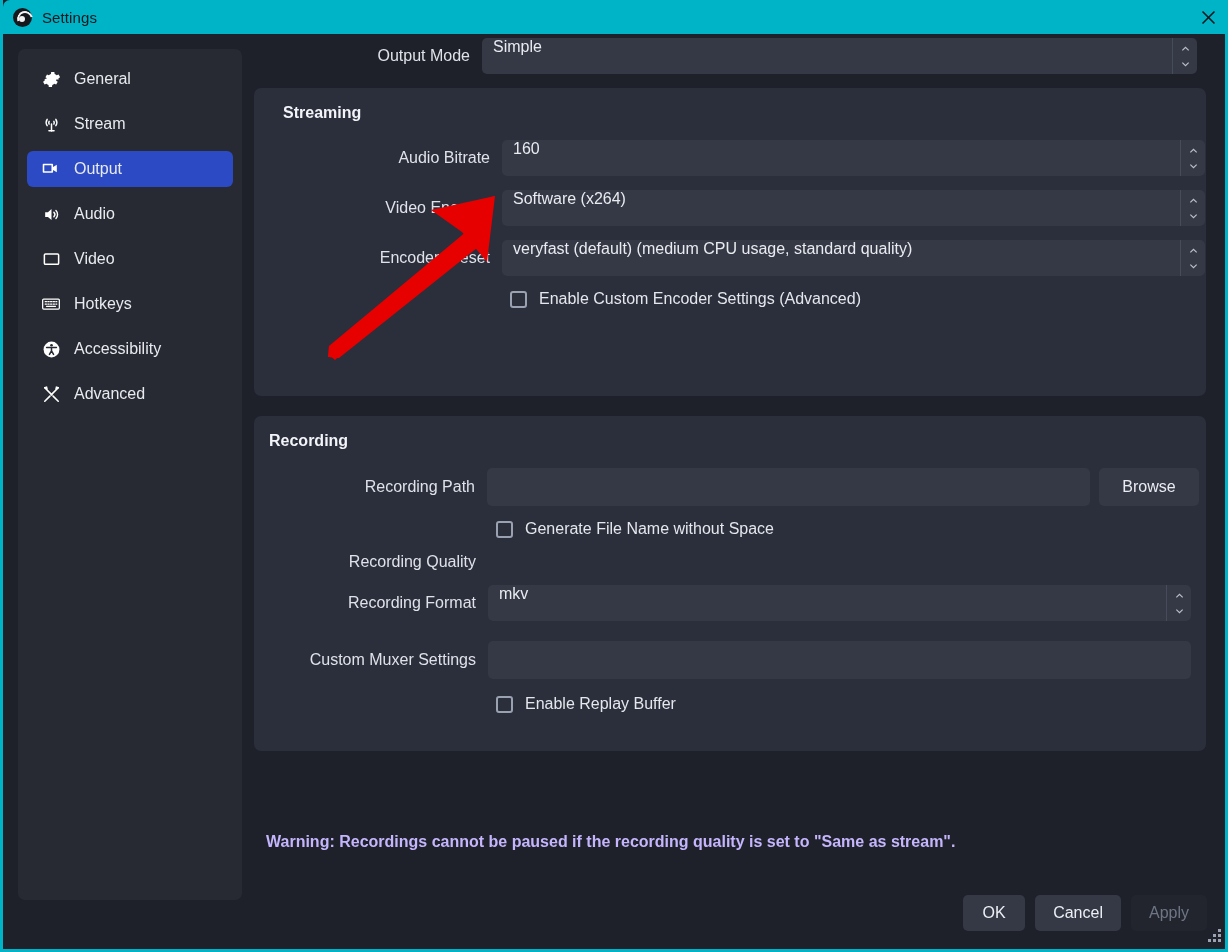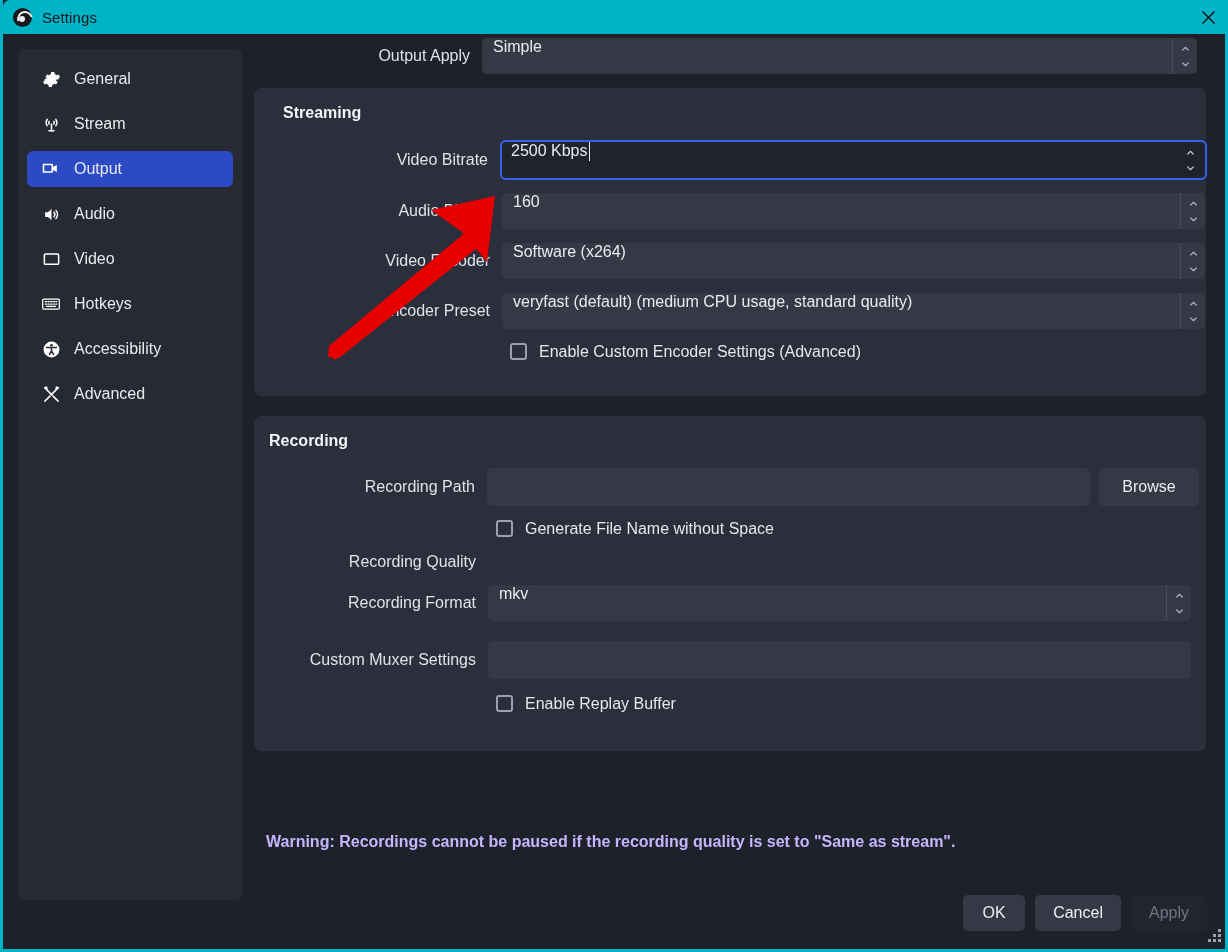"Output Apply" div.lbl { text: Apply -> Mode }
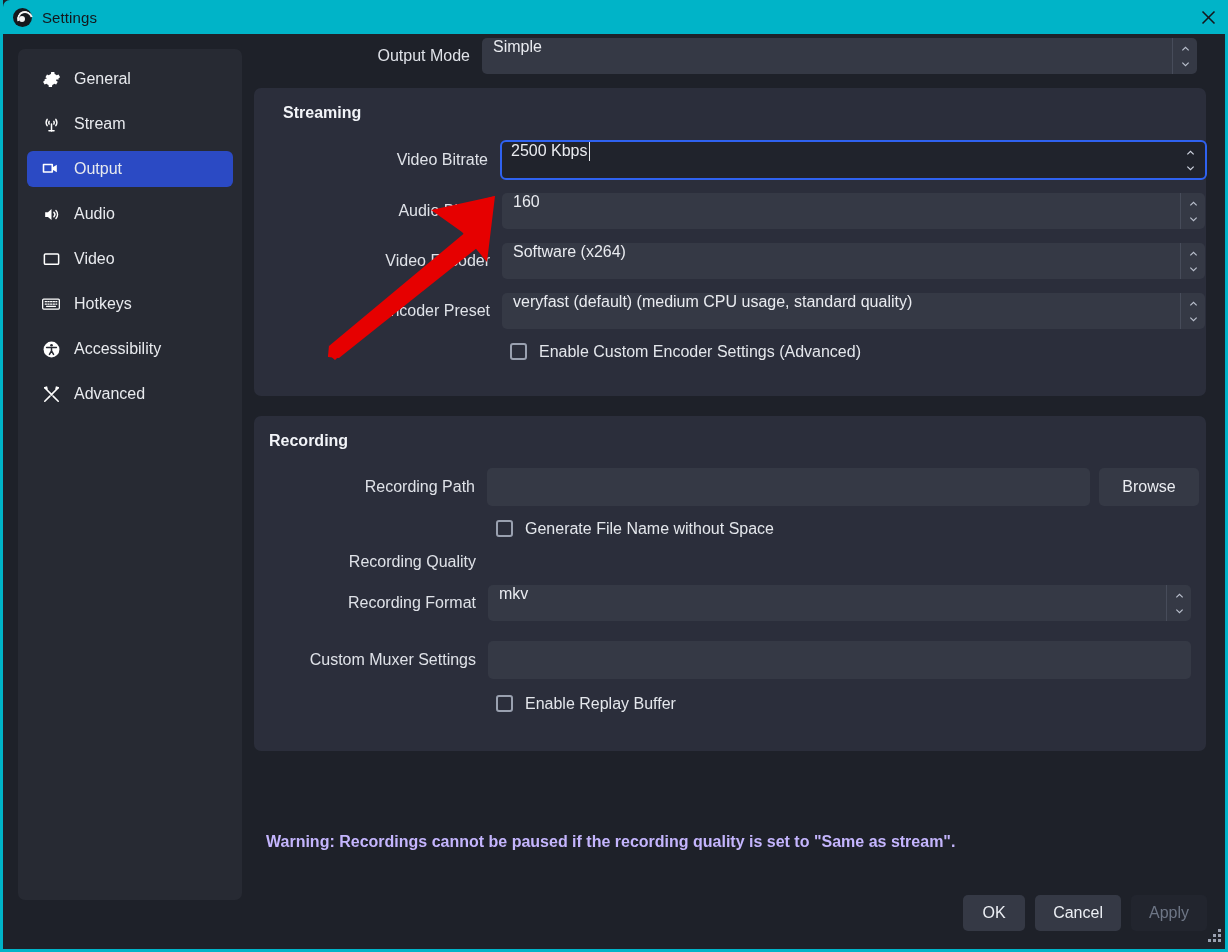"Video Bitrate" div.row { html: <div> <div>Video Bitrate</div> <div> <span>2500 Kbps</span> <span></span> <span> <svg> <polyline></polyline> </svg> <svg> <polyline></polyline> </svg> </span> </div> </div> -> none }
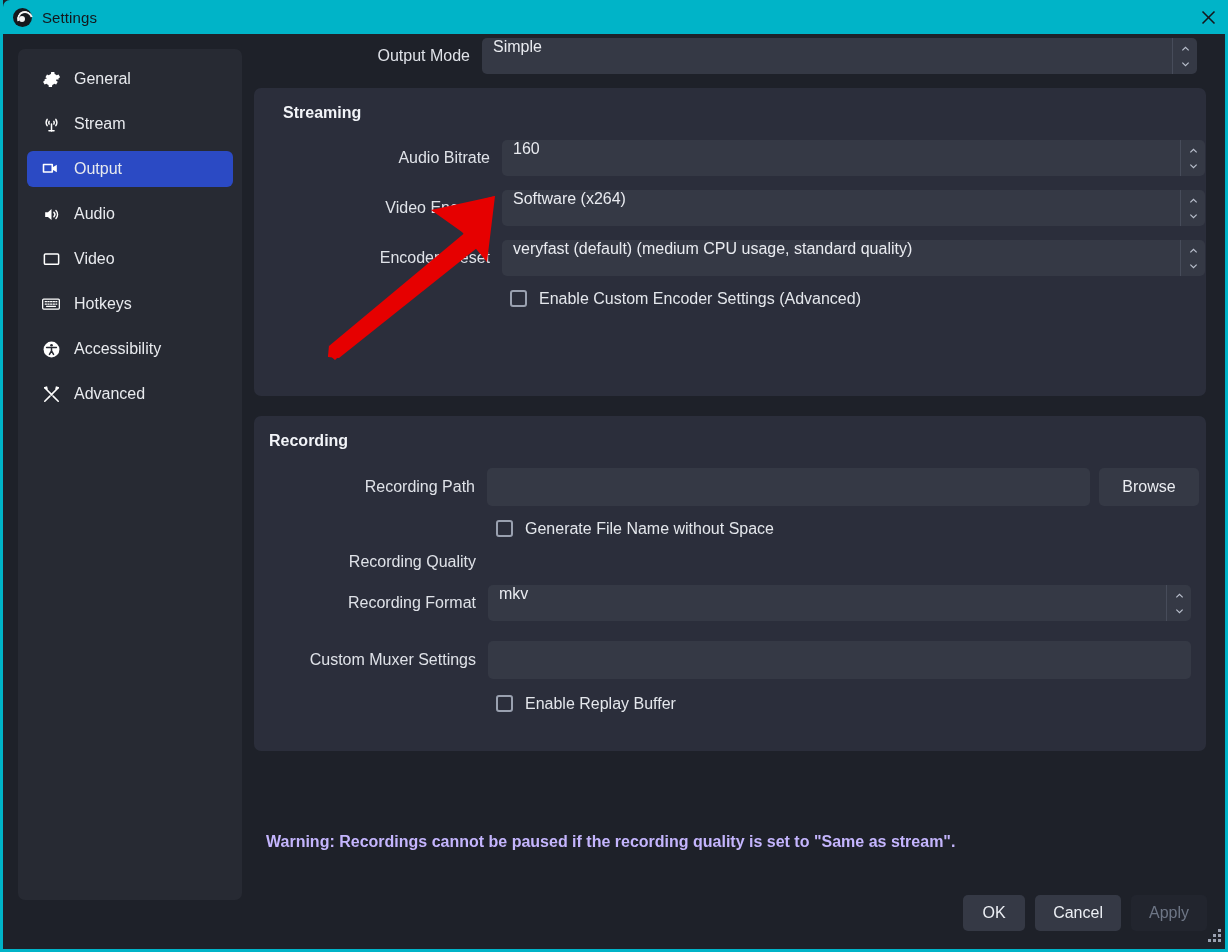"Enable Custom Encoder Settings" .cb-row { align-items: flex-start -> flex-end }
